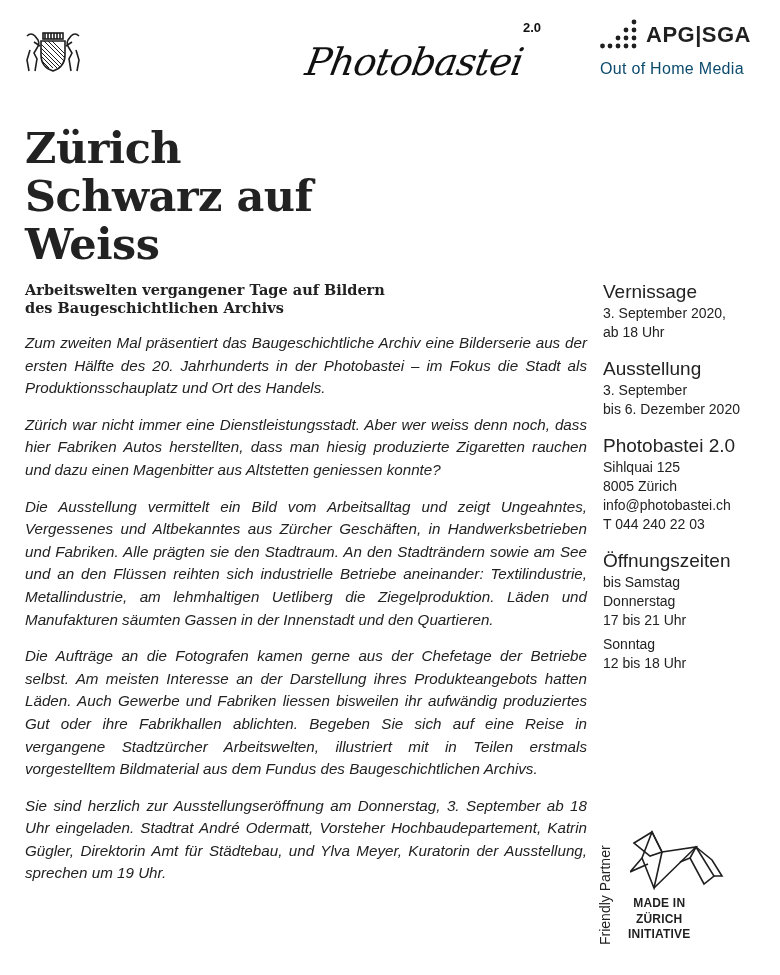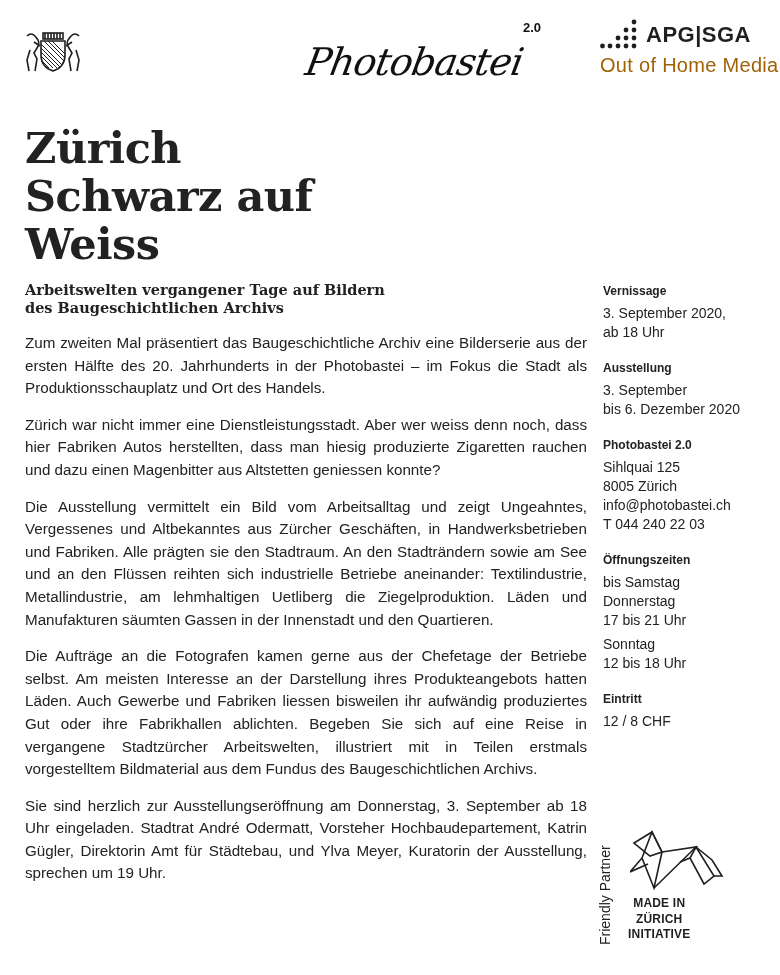"Out of Home Media" .apg-sub { color: #a16207 -> #0c4a6e; font-size: 20px -> 16px; margin-top: 2px -> 8px }
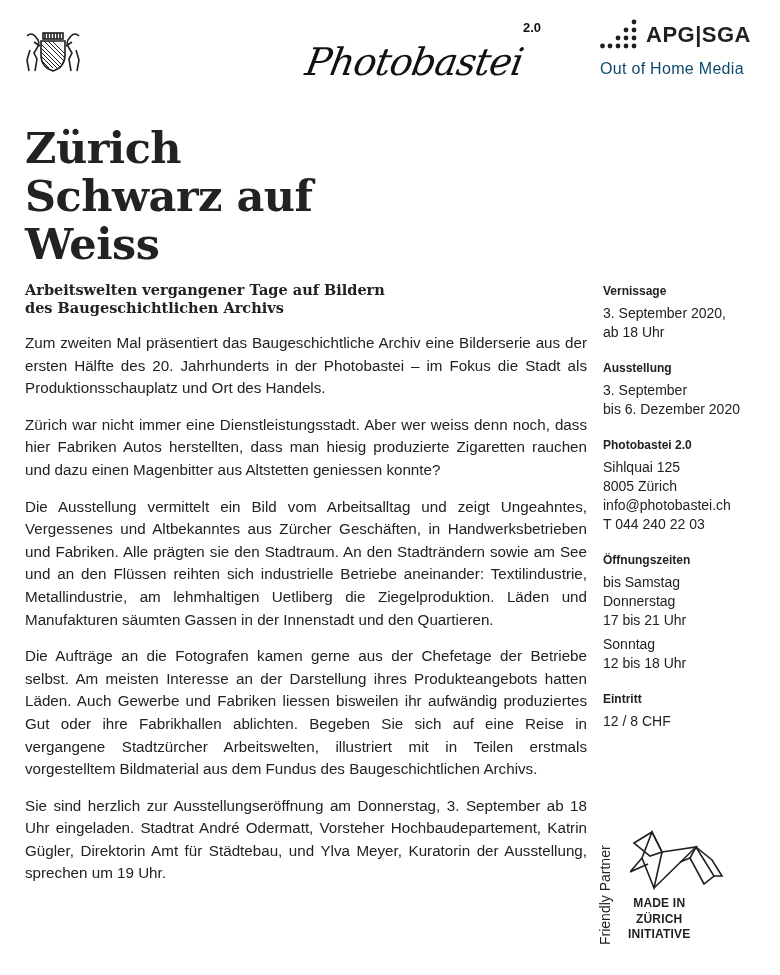"Vernissage" .side .h { font-size: 12px -> 19px; font-weight: bold -> normal }
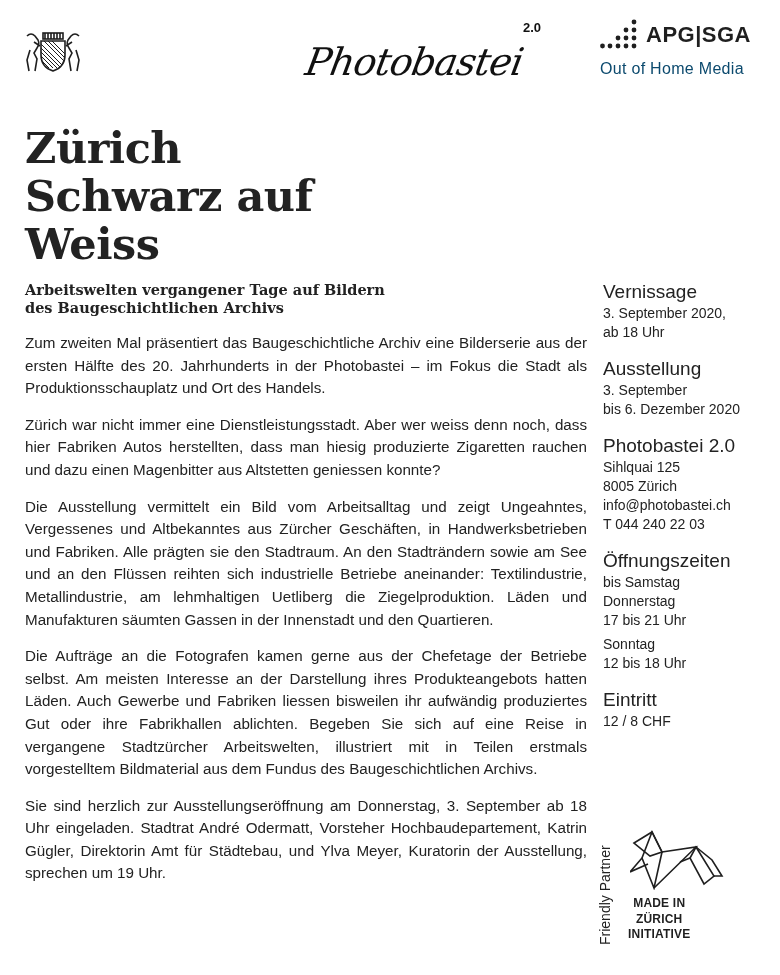"Zum zweiten Mal präsentiert das" .body p { font-style: none -> italic }
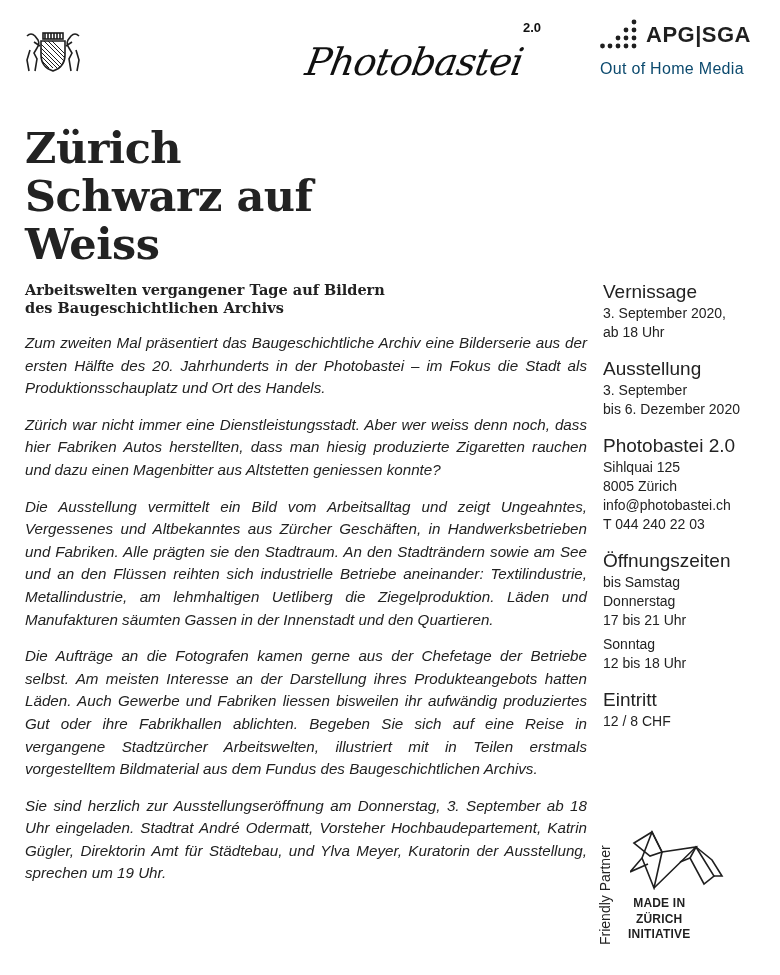"Eintritt" div.blk { html: <div> <div>Eintritt</div> <div>12 / 8 CHF</div> </div> -> none }
